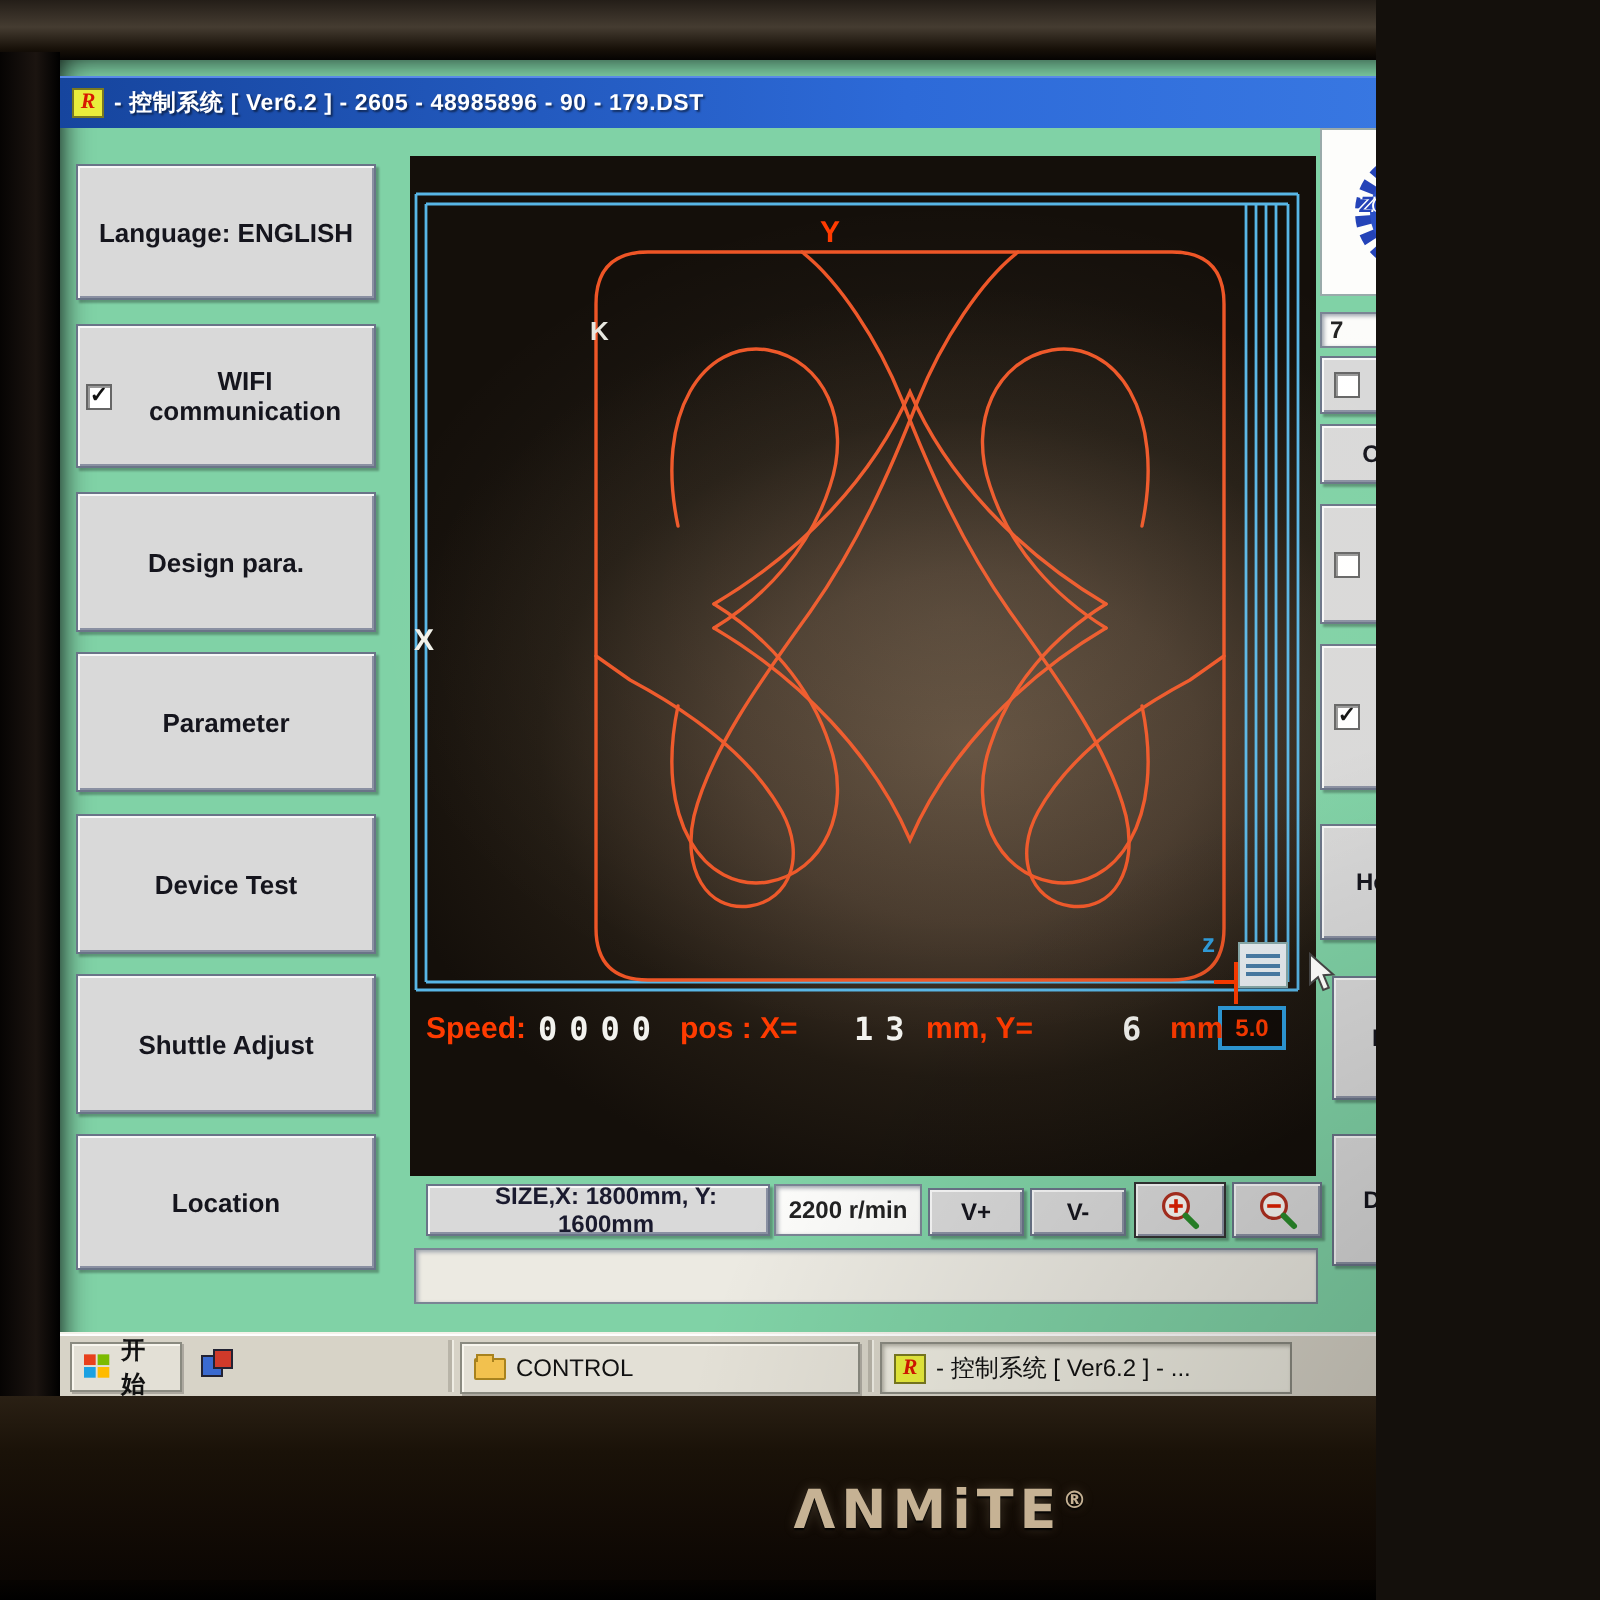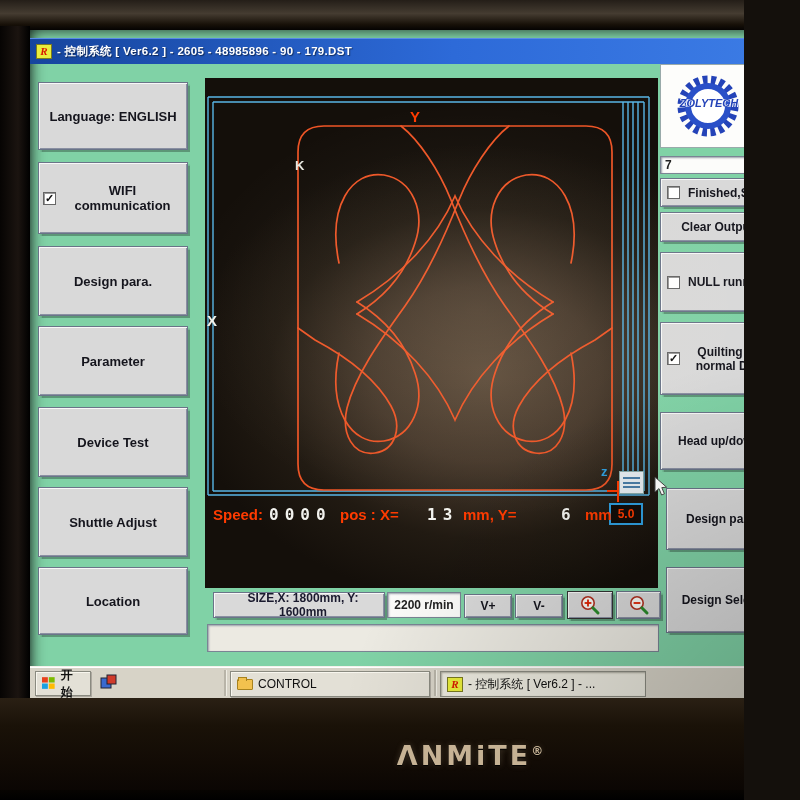"ΛNMiTE®" .photo { width: 744px -> 688px }
